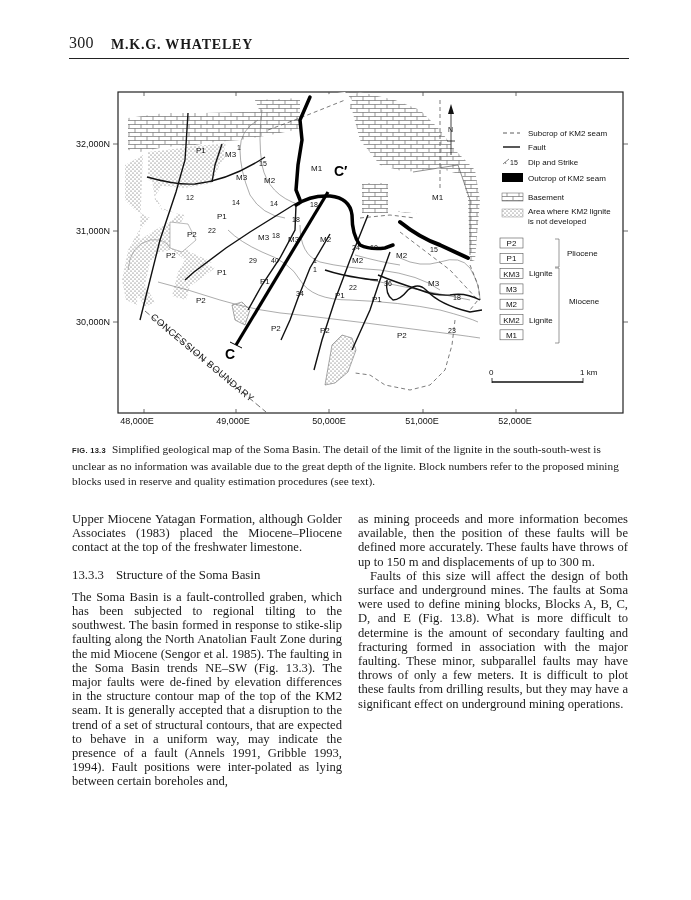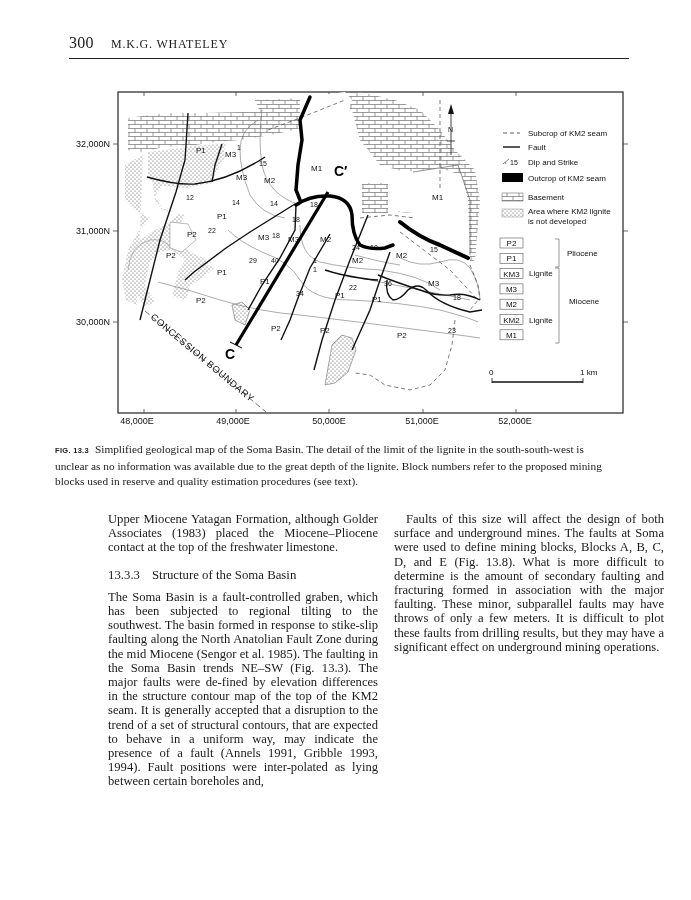"M.K.G. WHATELEY" .author { font-size: 12px -> 14px; font-weight: none -> bold }
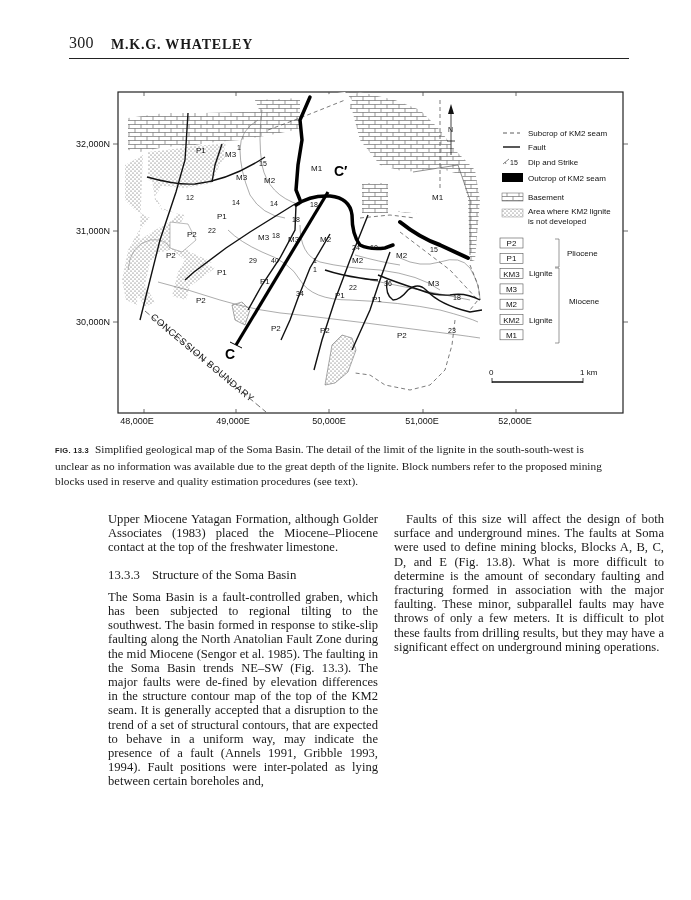"FIG. 13.3 Simplified geological map" .caption { left: 55px -> 72px }
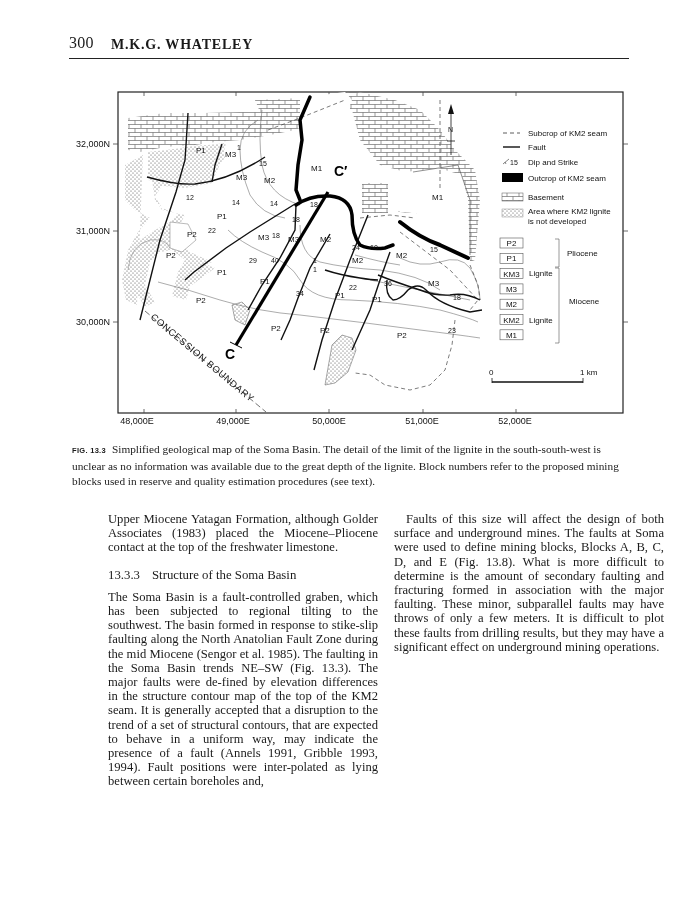"Upper Miocene Yatagan Formation," .col { margin-left: 36px -> none }
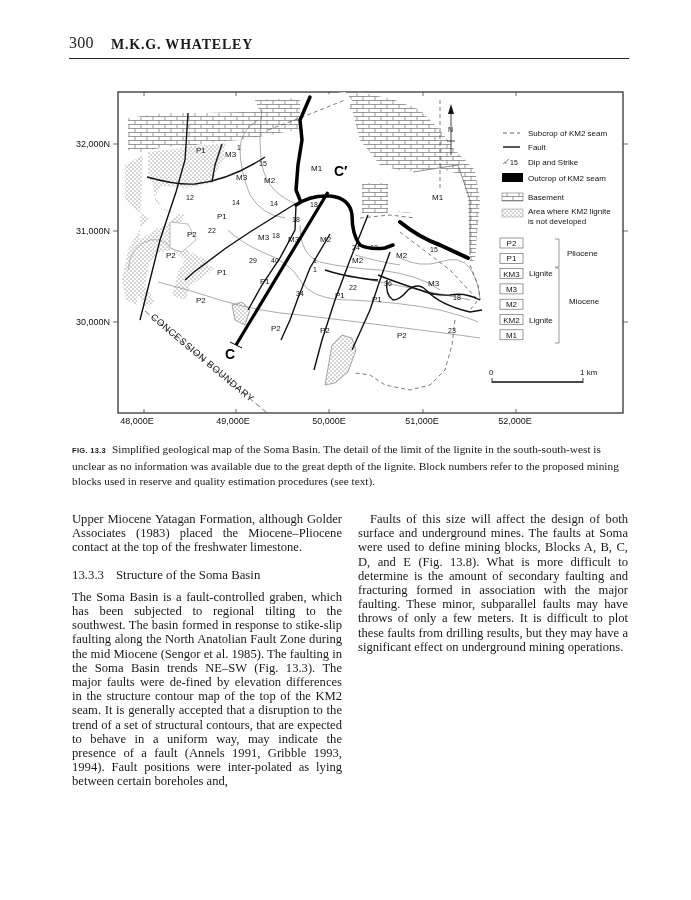"as mining proceeds and more" p { html: none -> <p>as mining proceeds and more information becomes available, then the position of these faults will be defined more accurately. These faults have throws of up to 150 m and displacements of up to 300 m.</p> }
